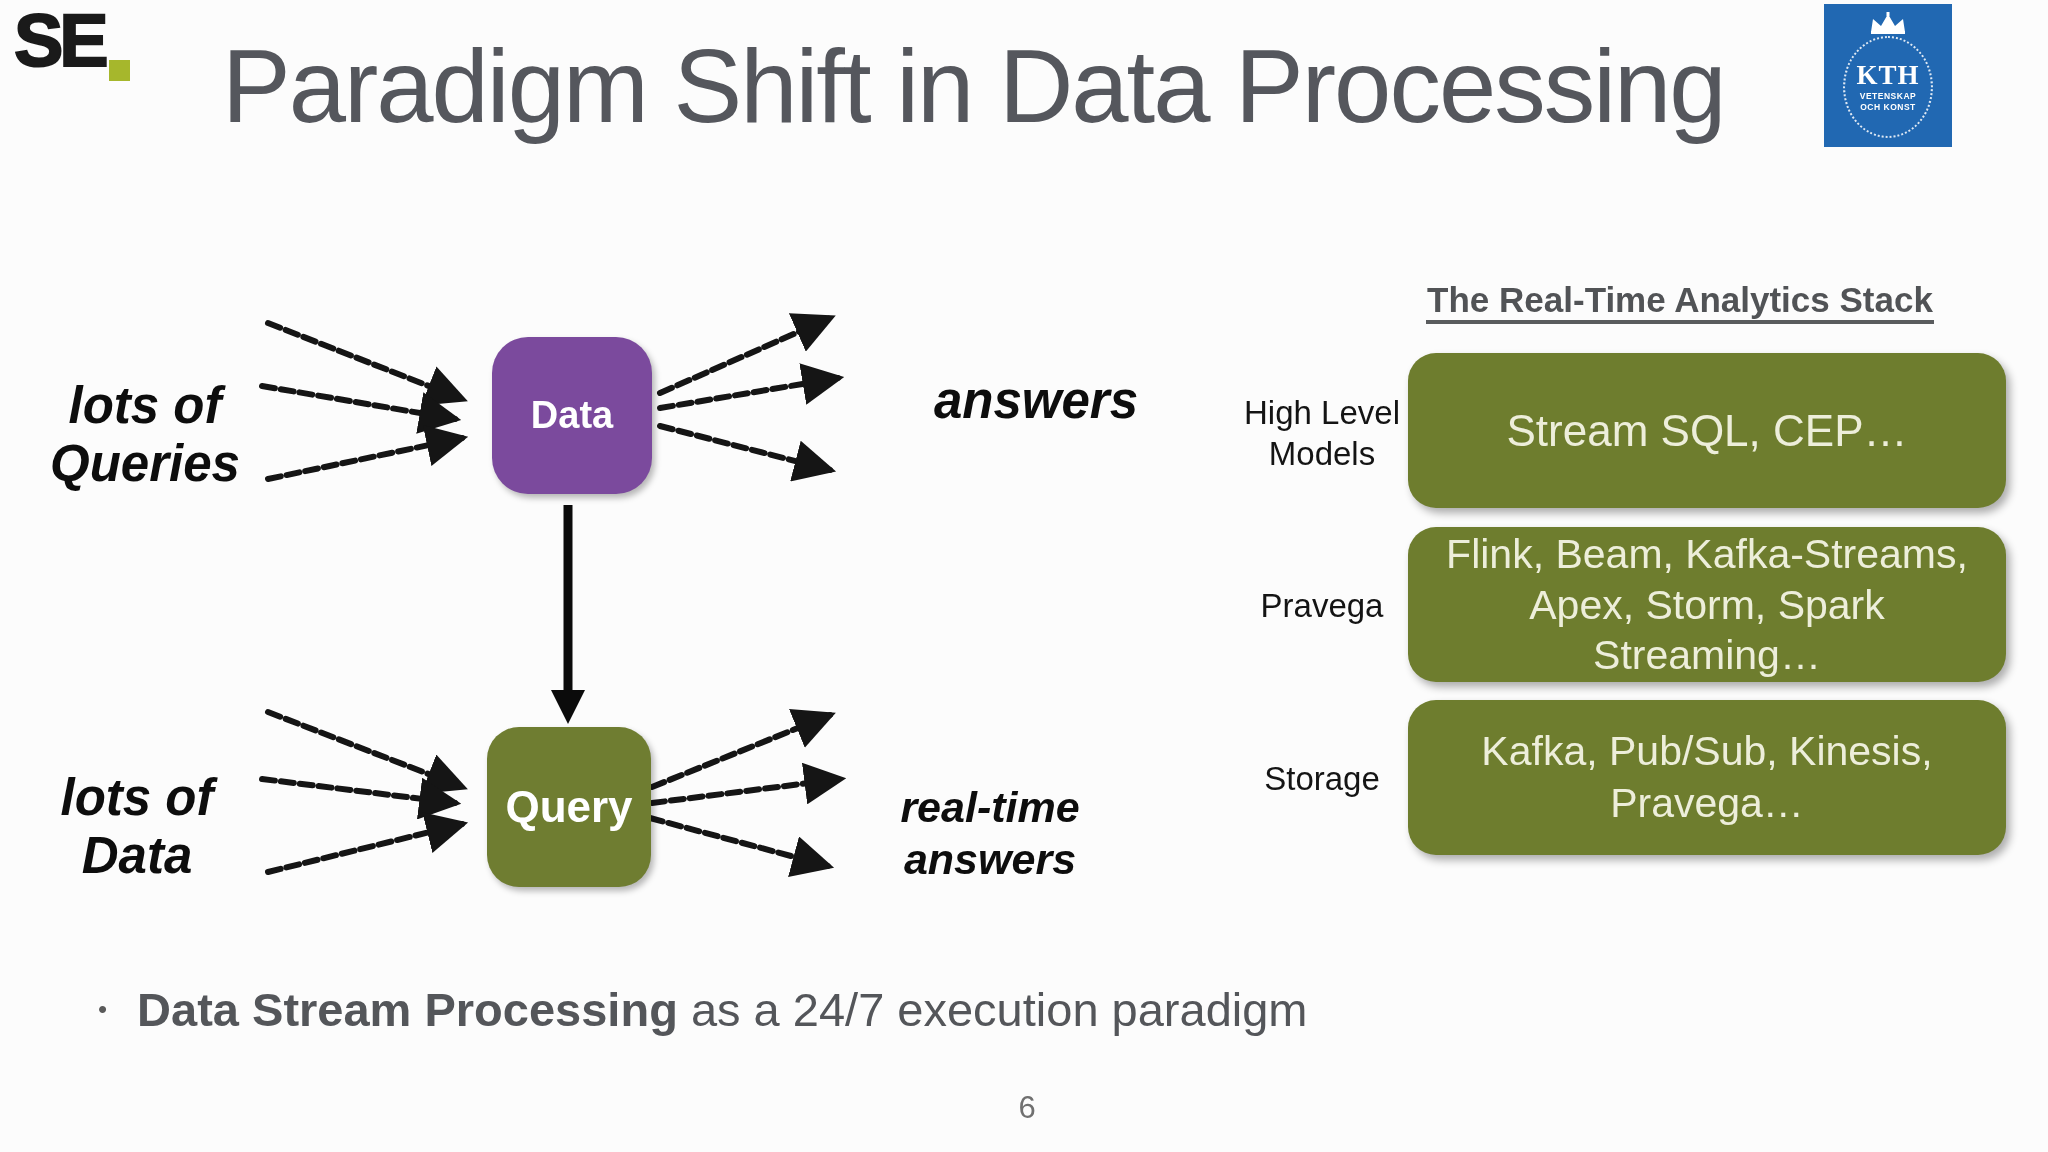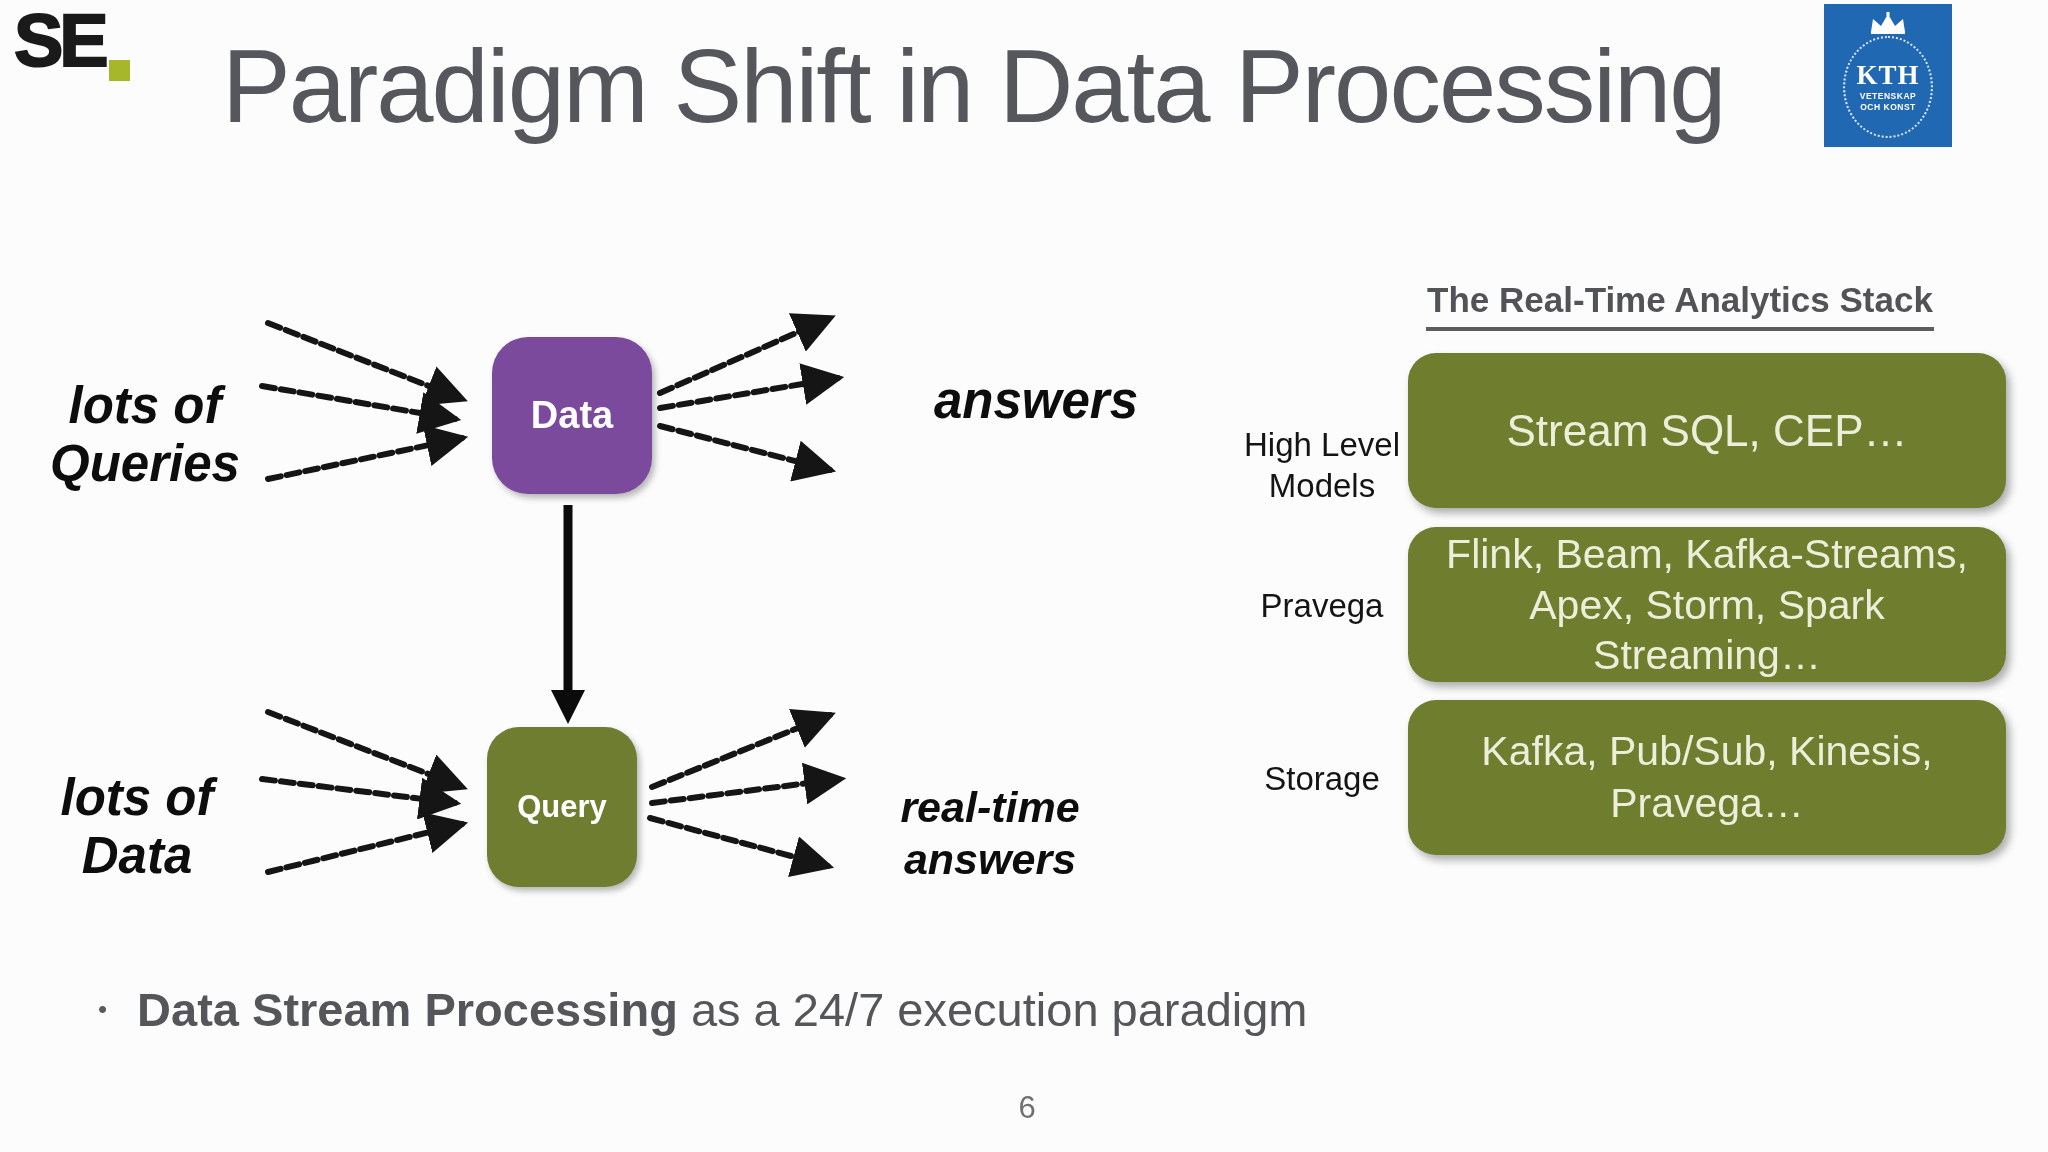"The Real-Time Analytics Stack" .stack-heading { padding-bottom: 7px -> 0 }
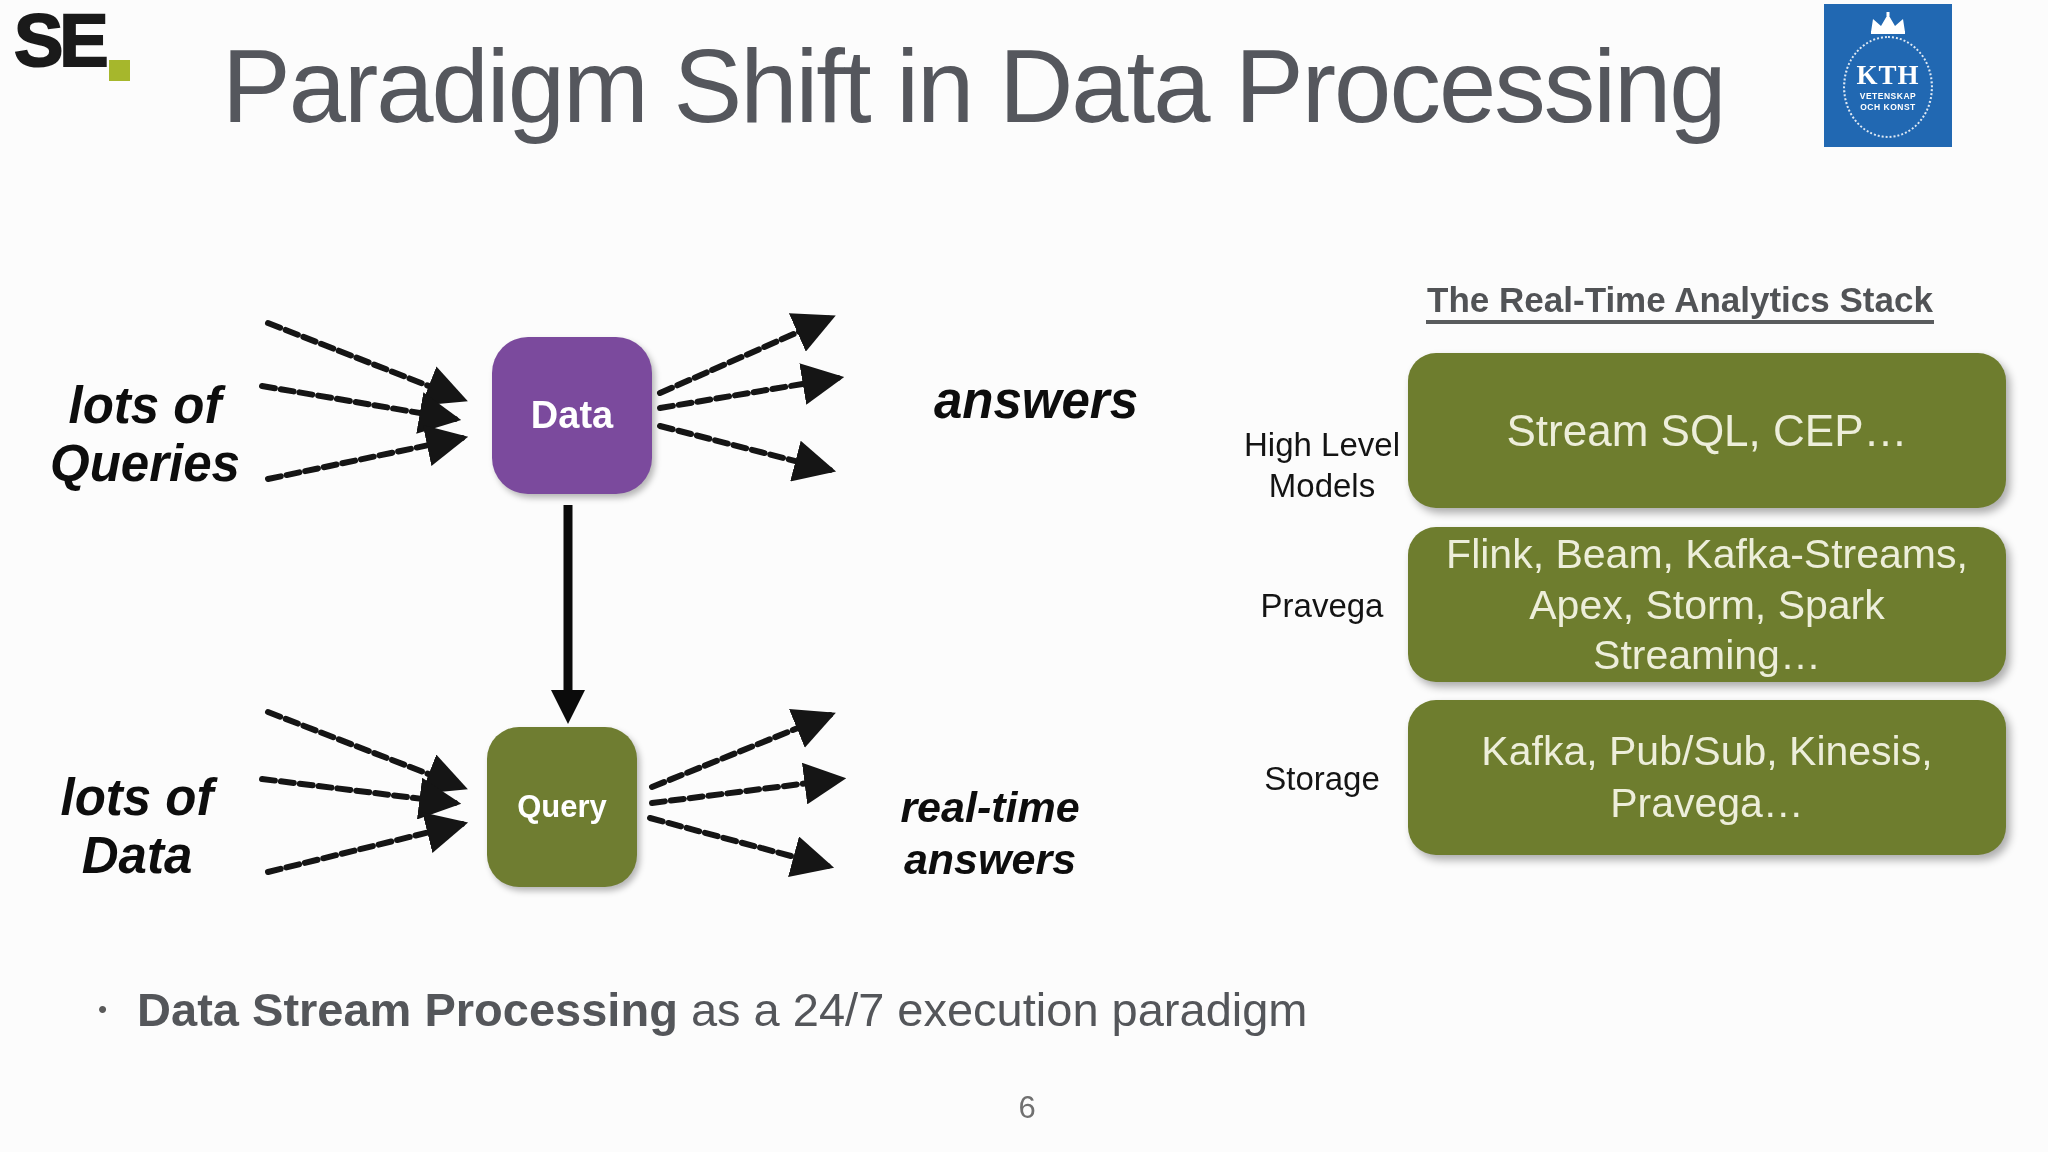"High Level Models" .stack-label-1 { margin-top: 32px -> none }
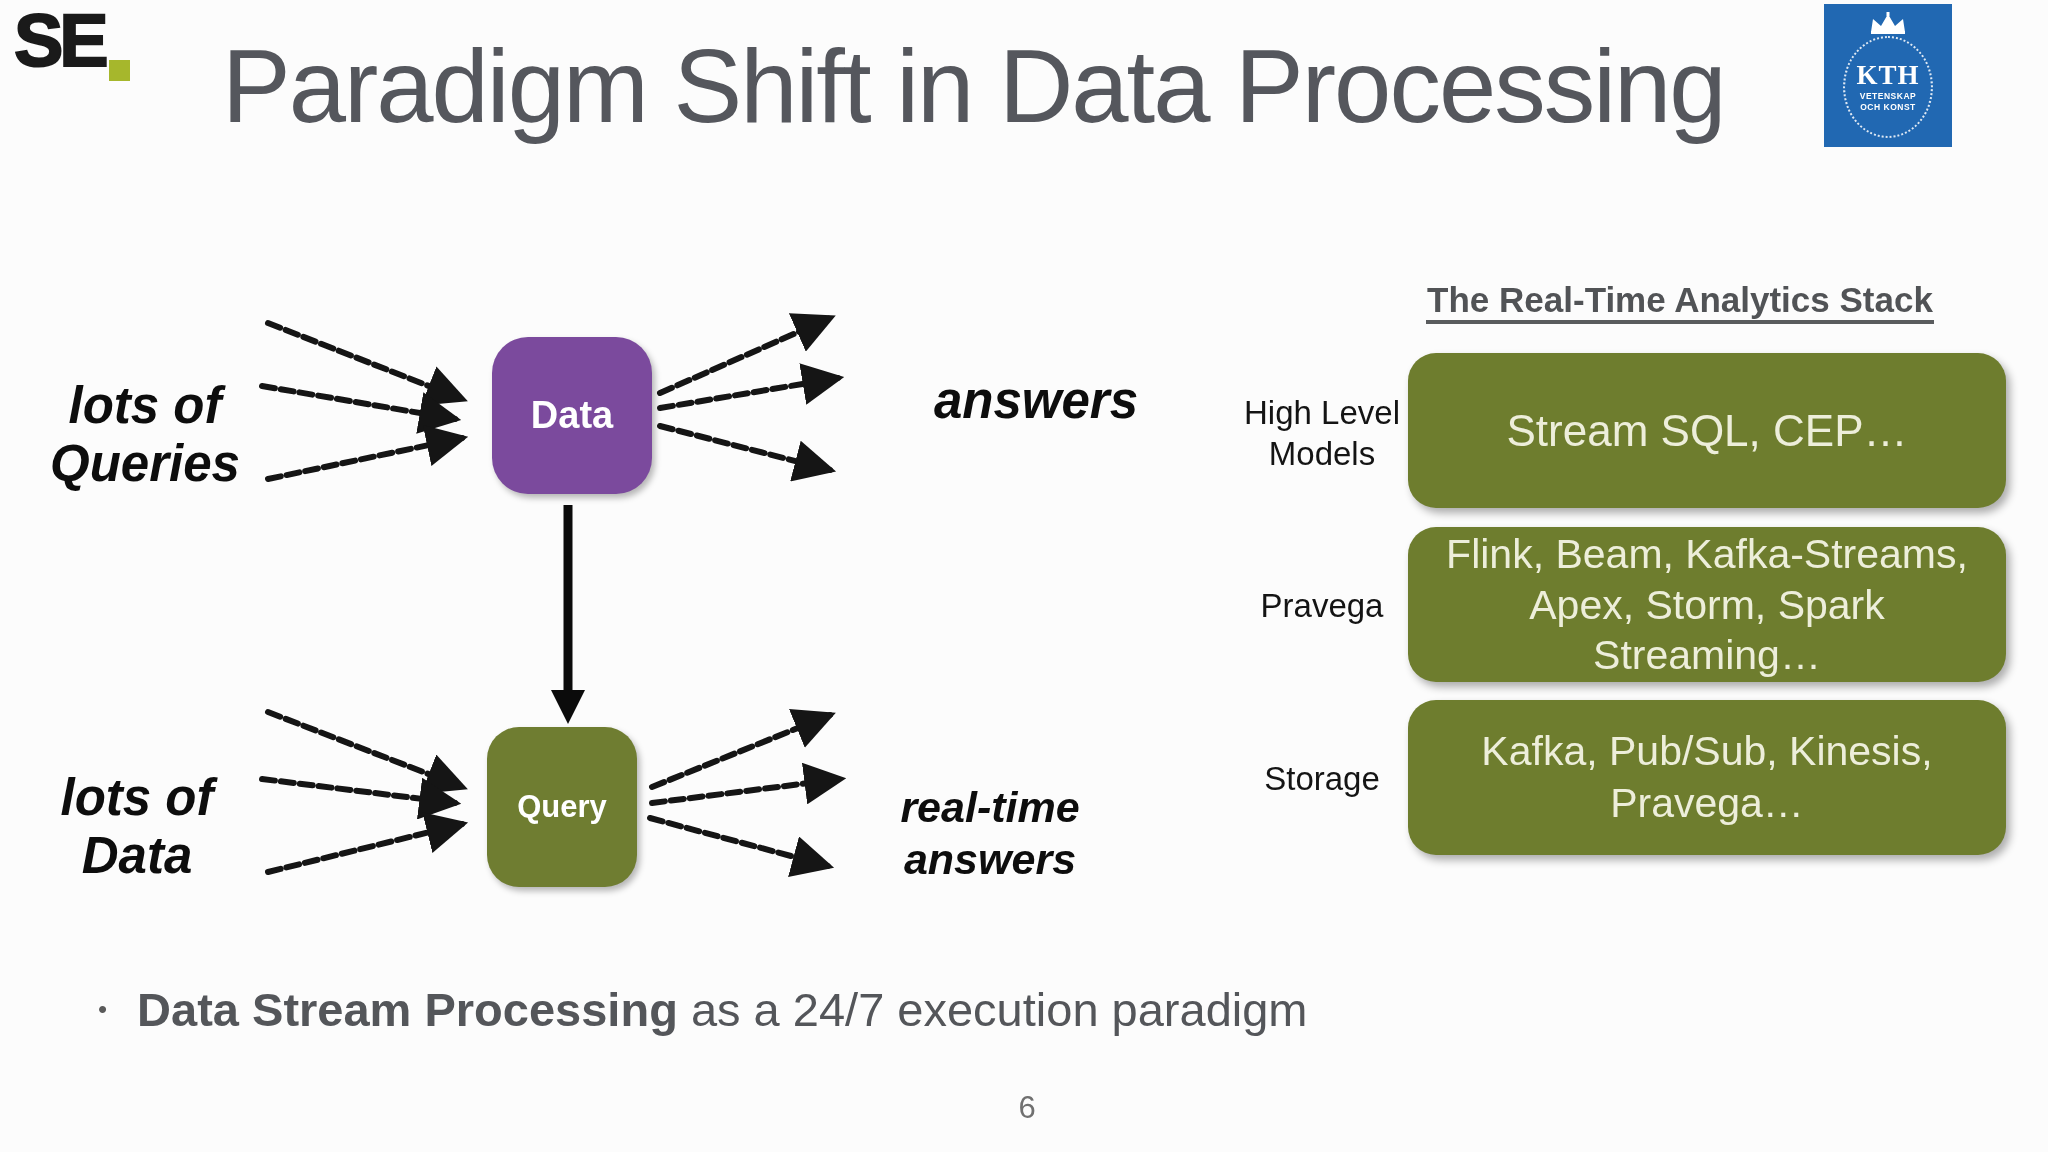"Query" .node-query { font-size: 31px -> 44px; width: 150px -> 164px }
